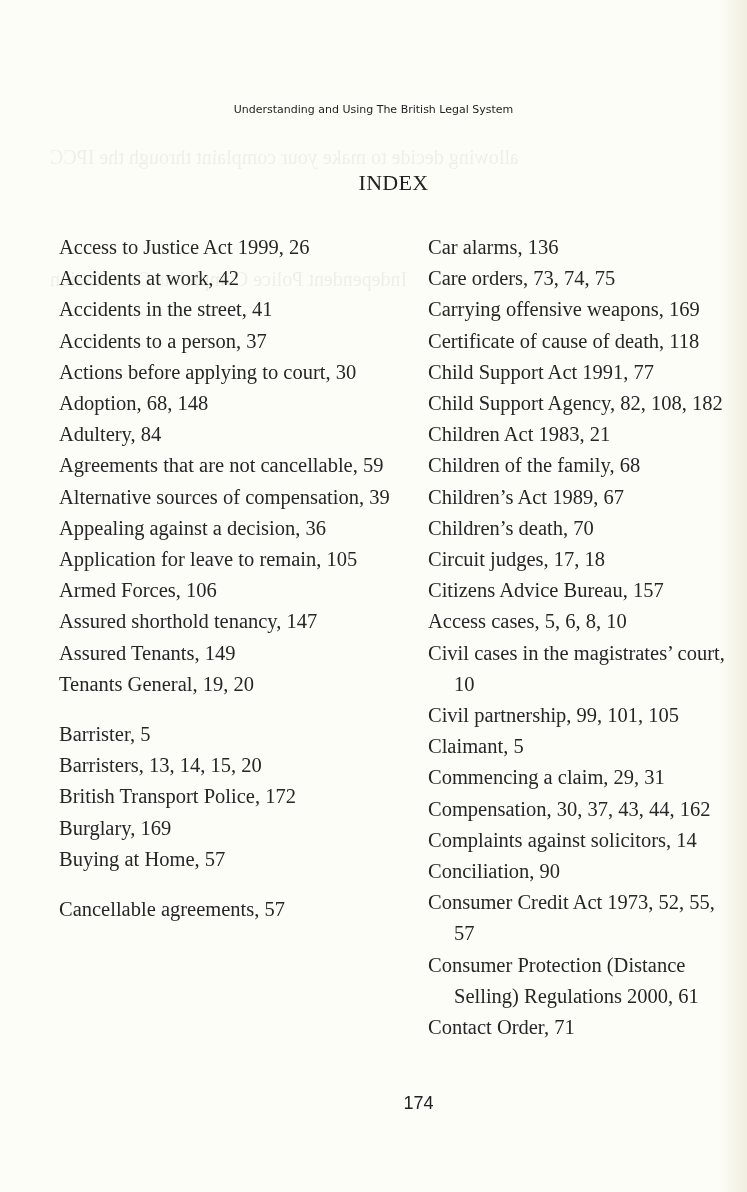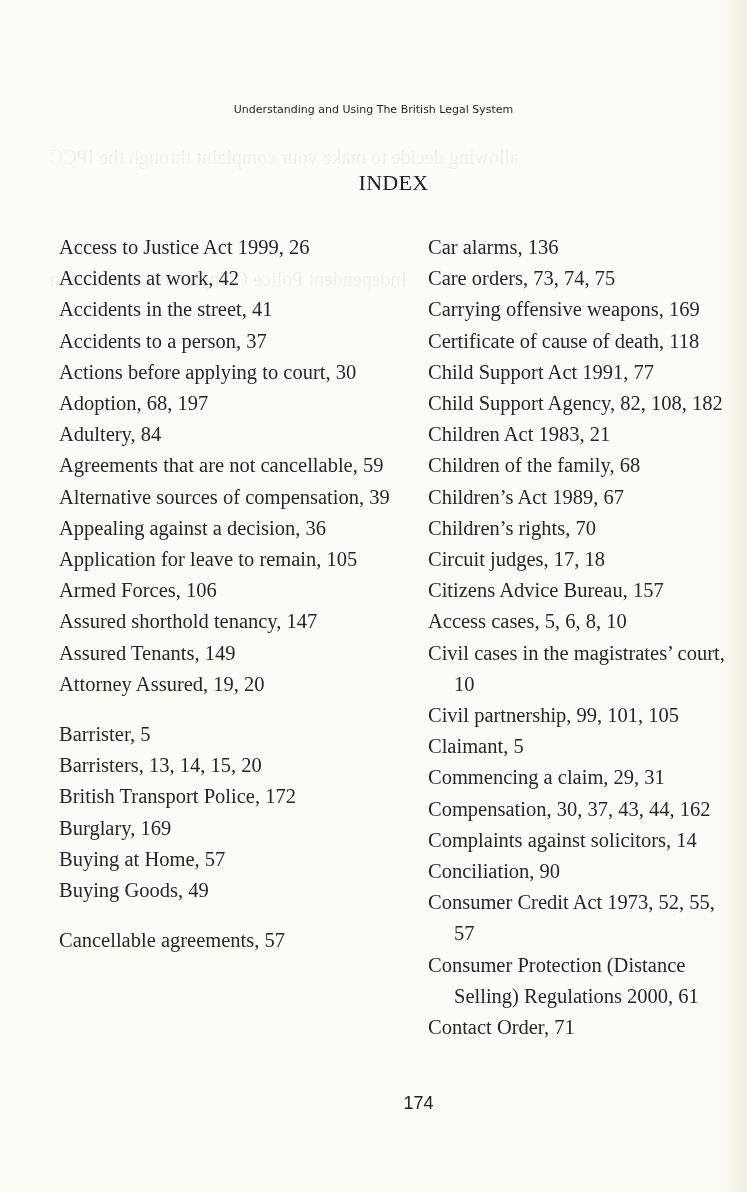"68, 197" span.pages { text: 197 -> 148 }
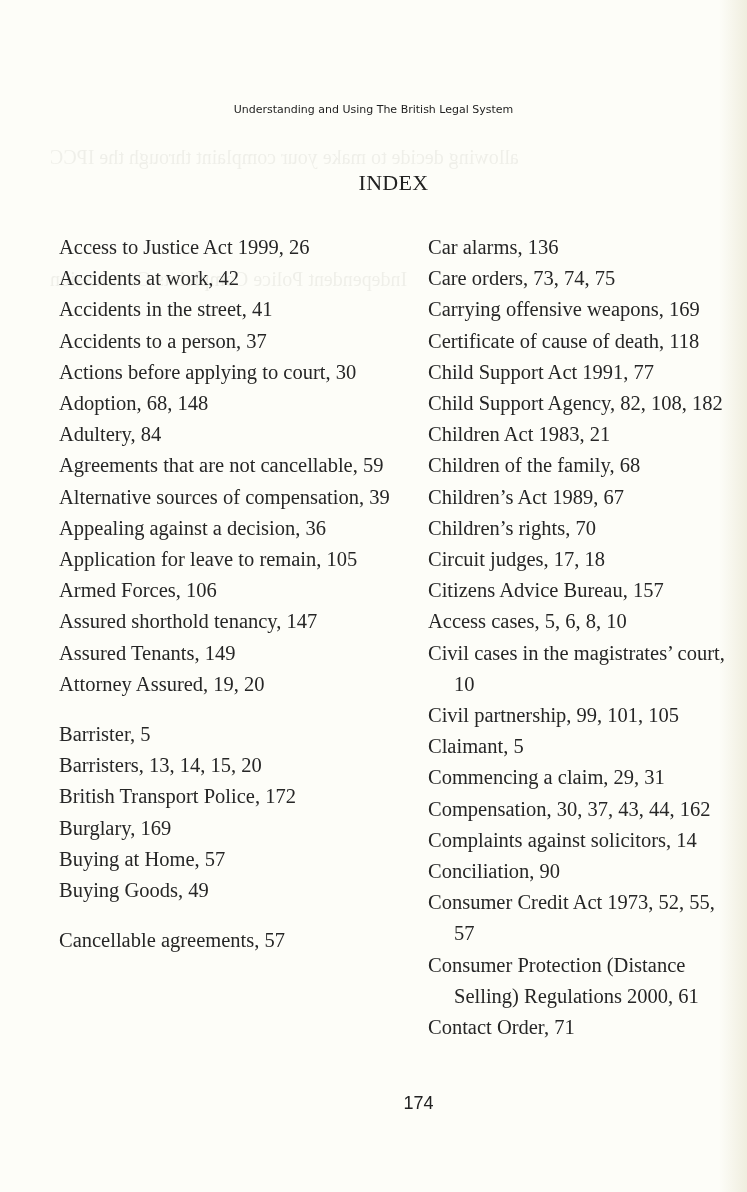"Children’s rights" span.term { text: rights -> death }
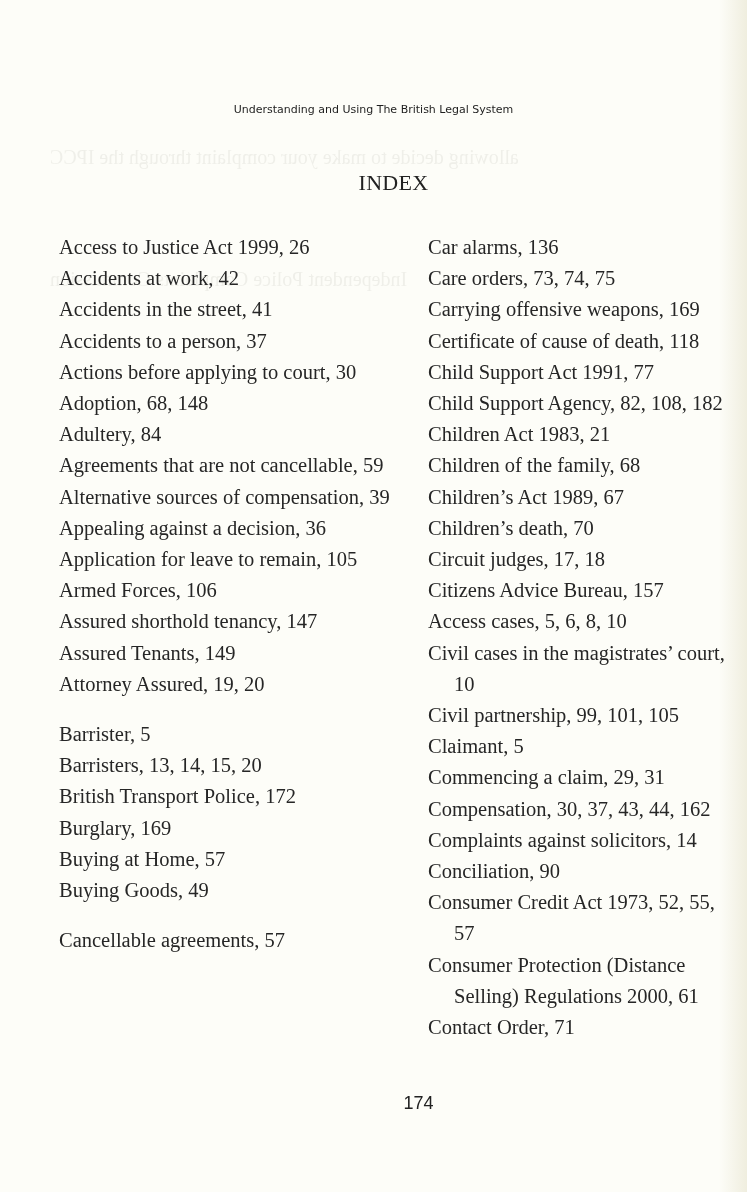"Attorney Assured" span.term { text: Attorney Assured -> Tenants General }
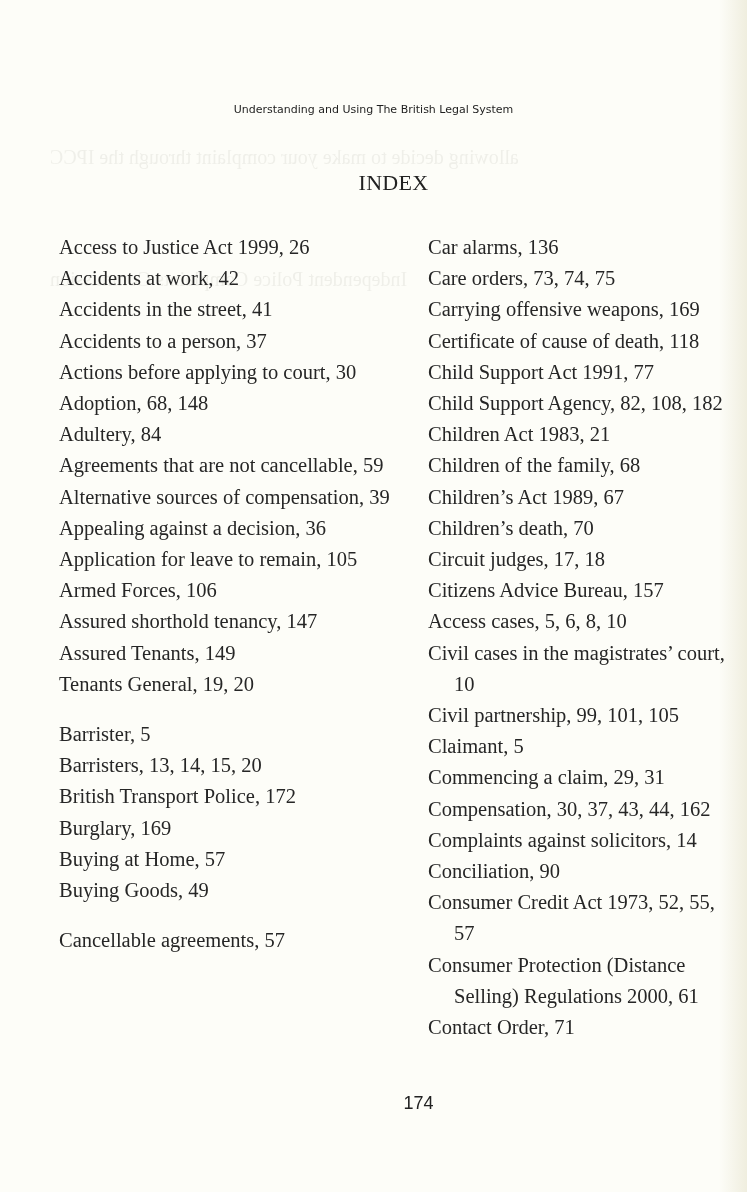"Buying Goods, 49" p.entry { html: <p><span>Buying Goods</span><span>, </span><span>49</span></p> -> none }
